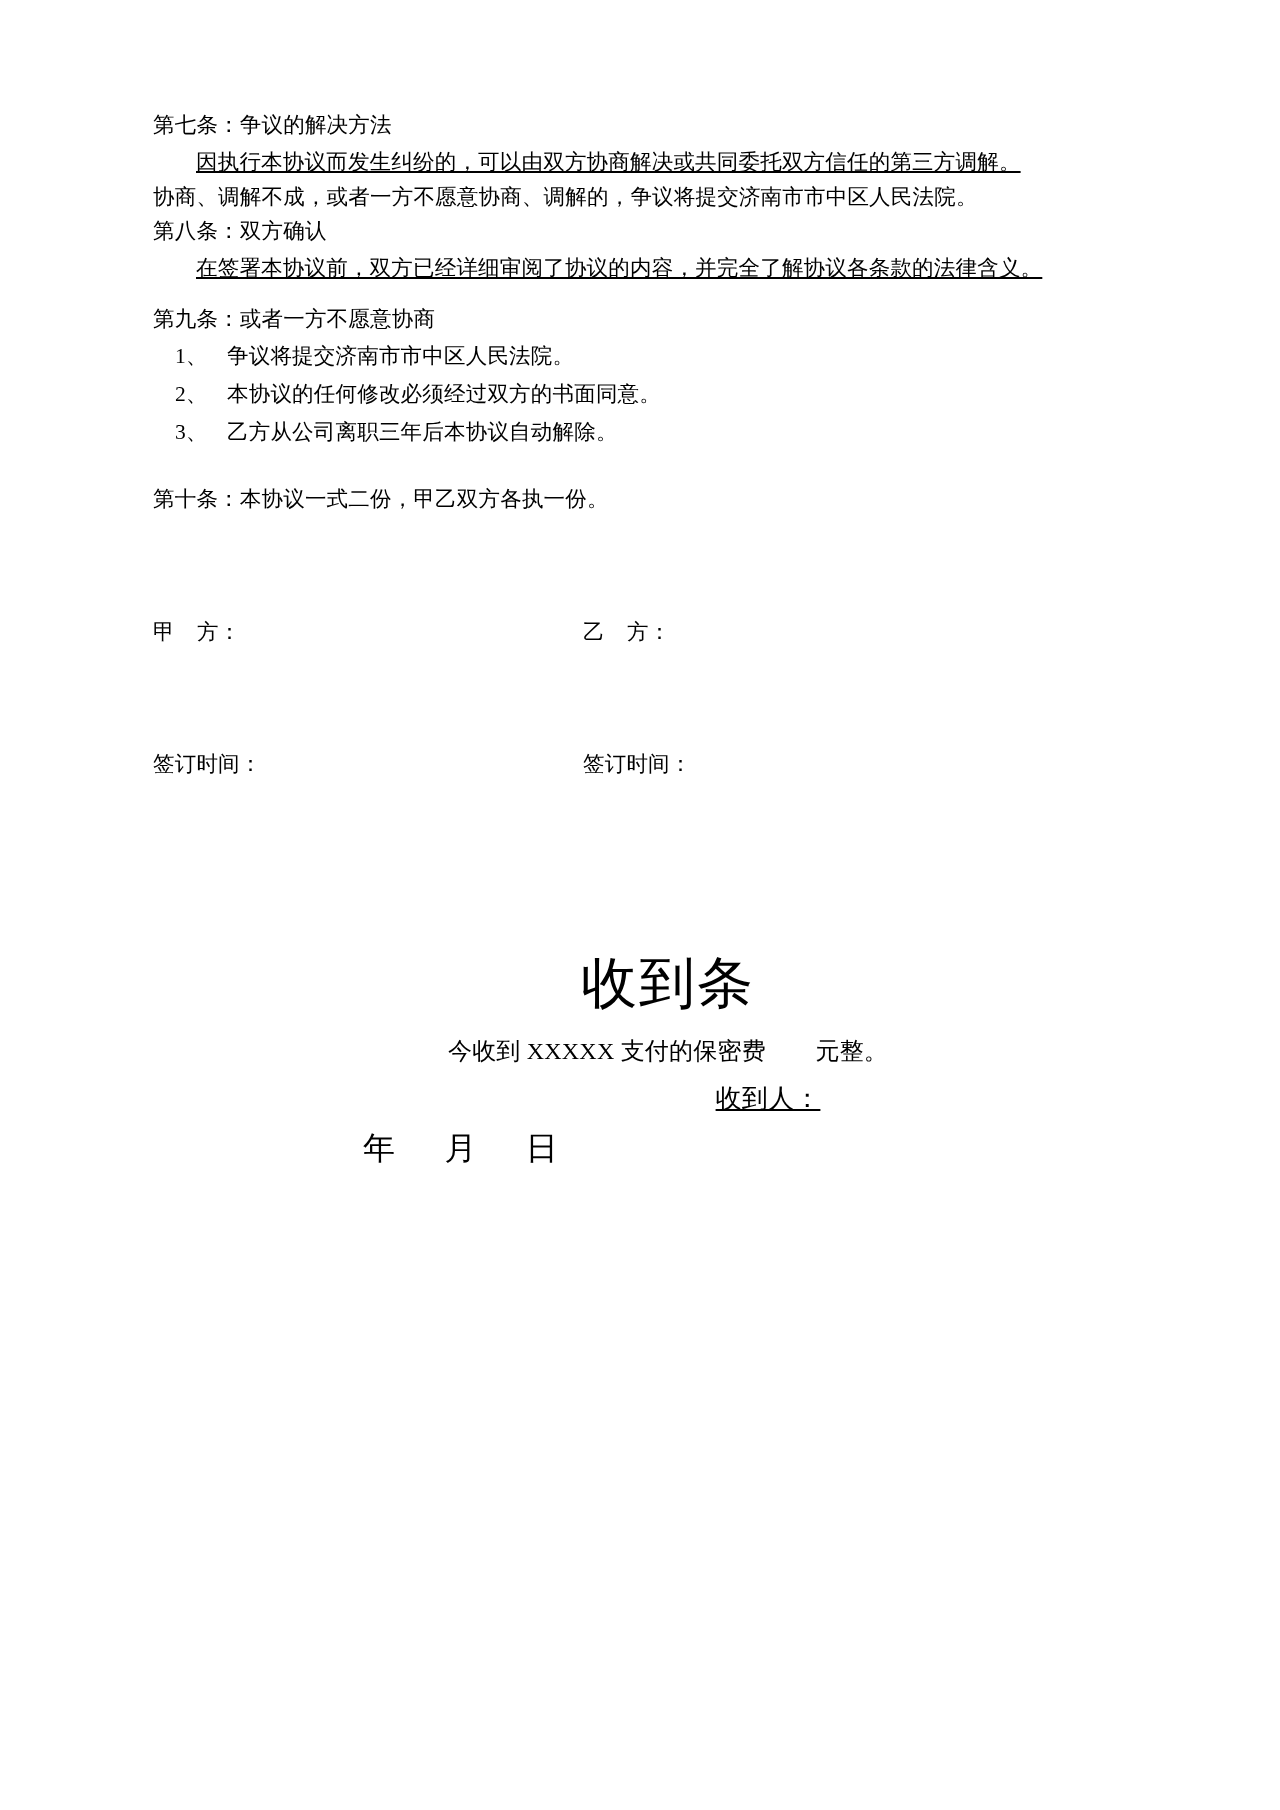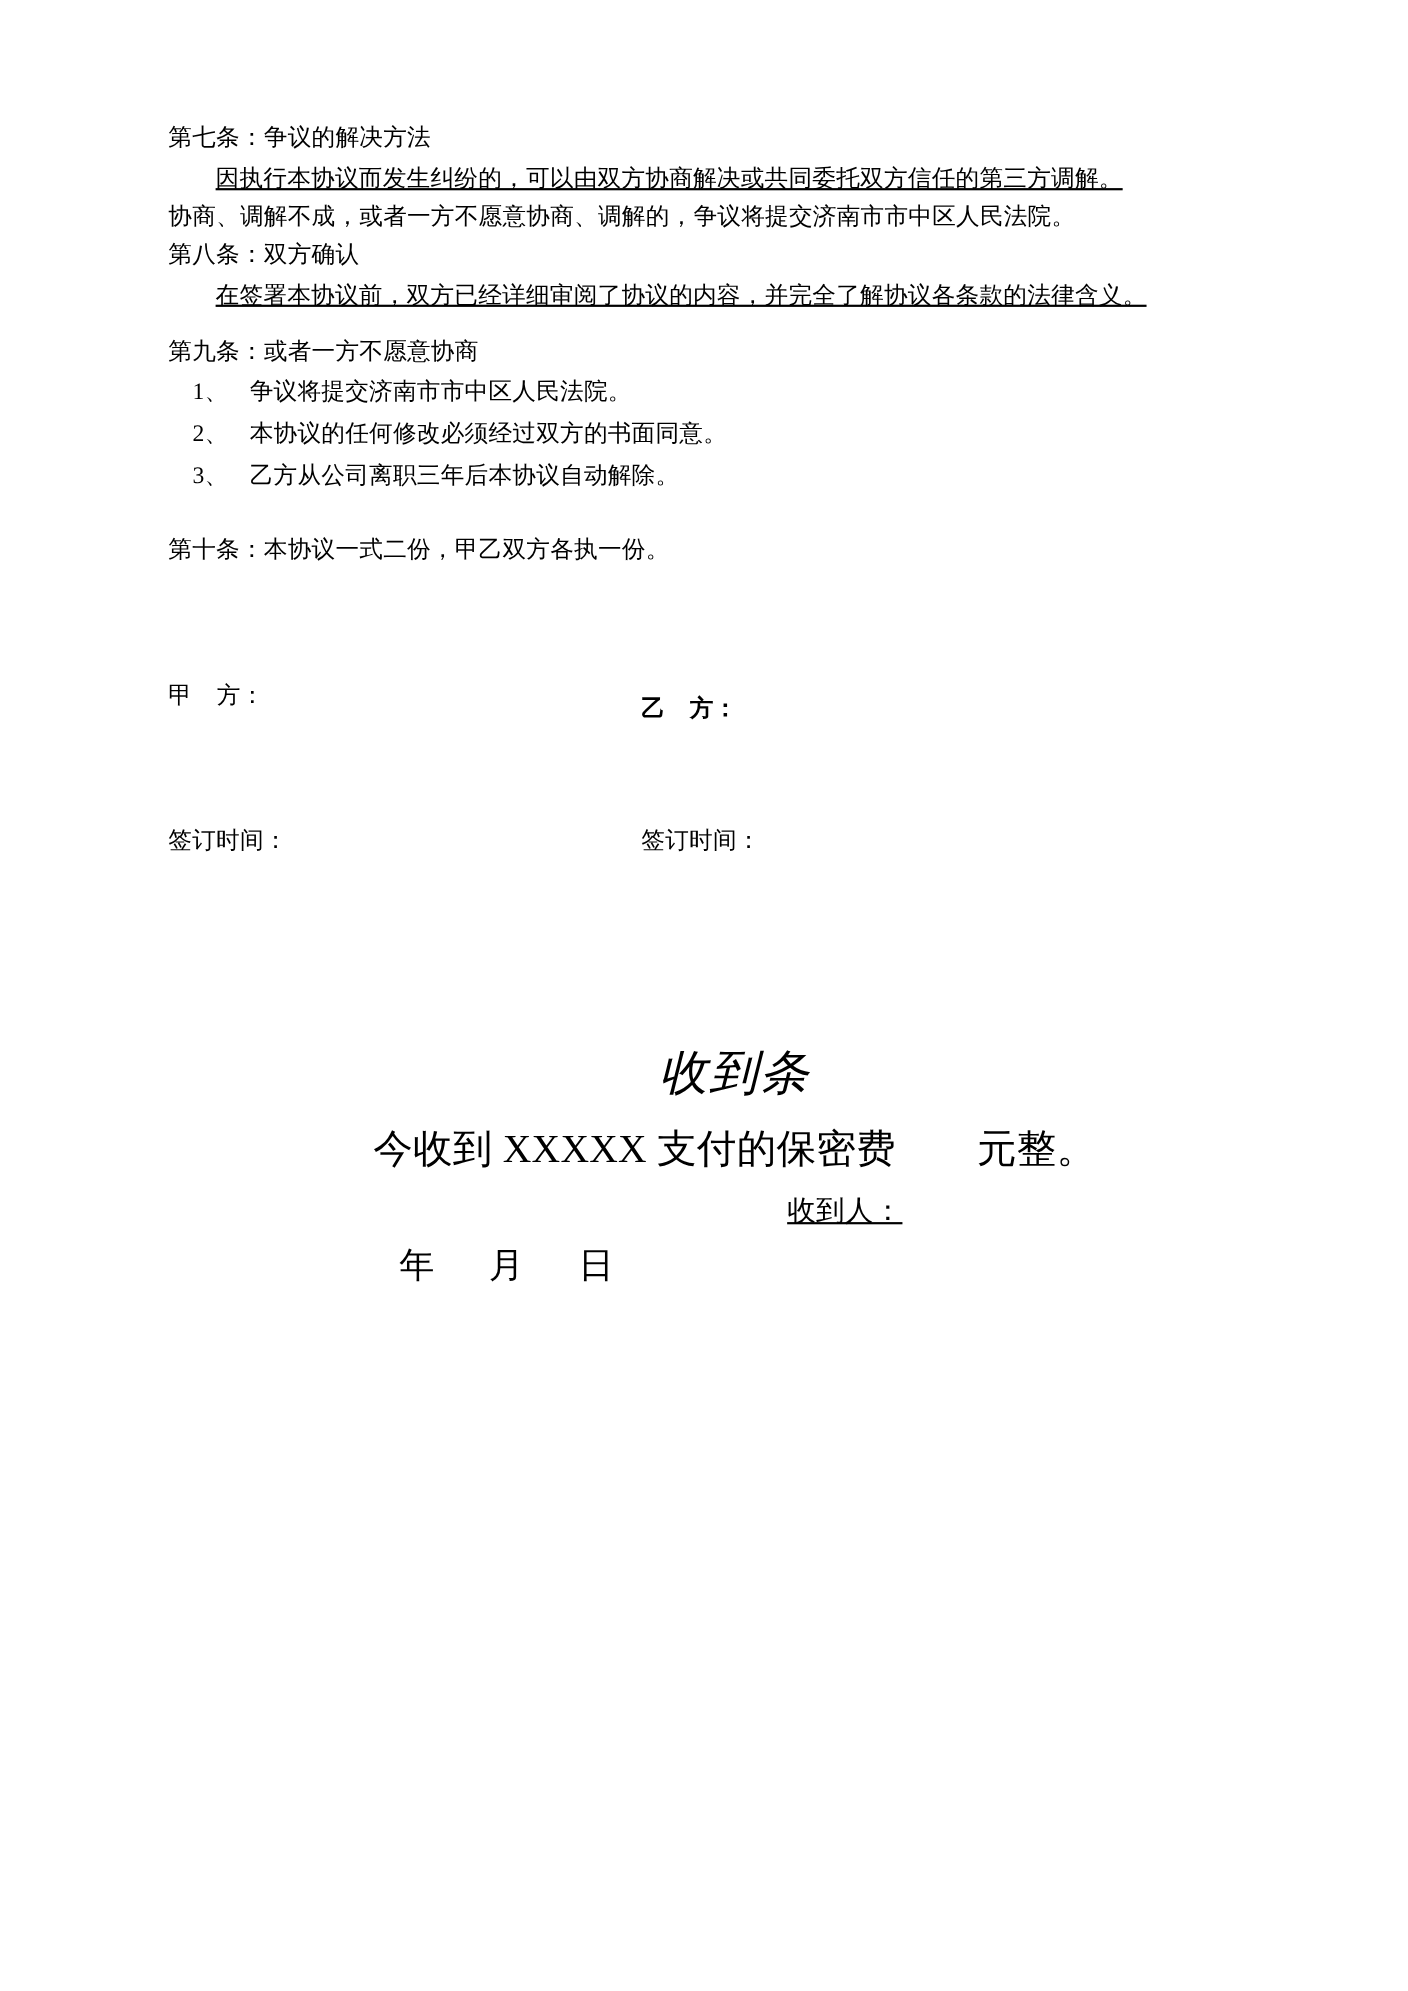"乙 方：" .sig-right { font-weight: bold -> none; top: 12px -> 0 }
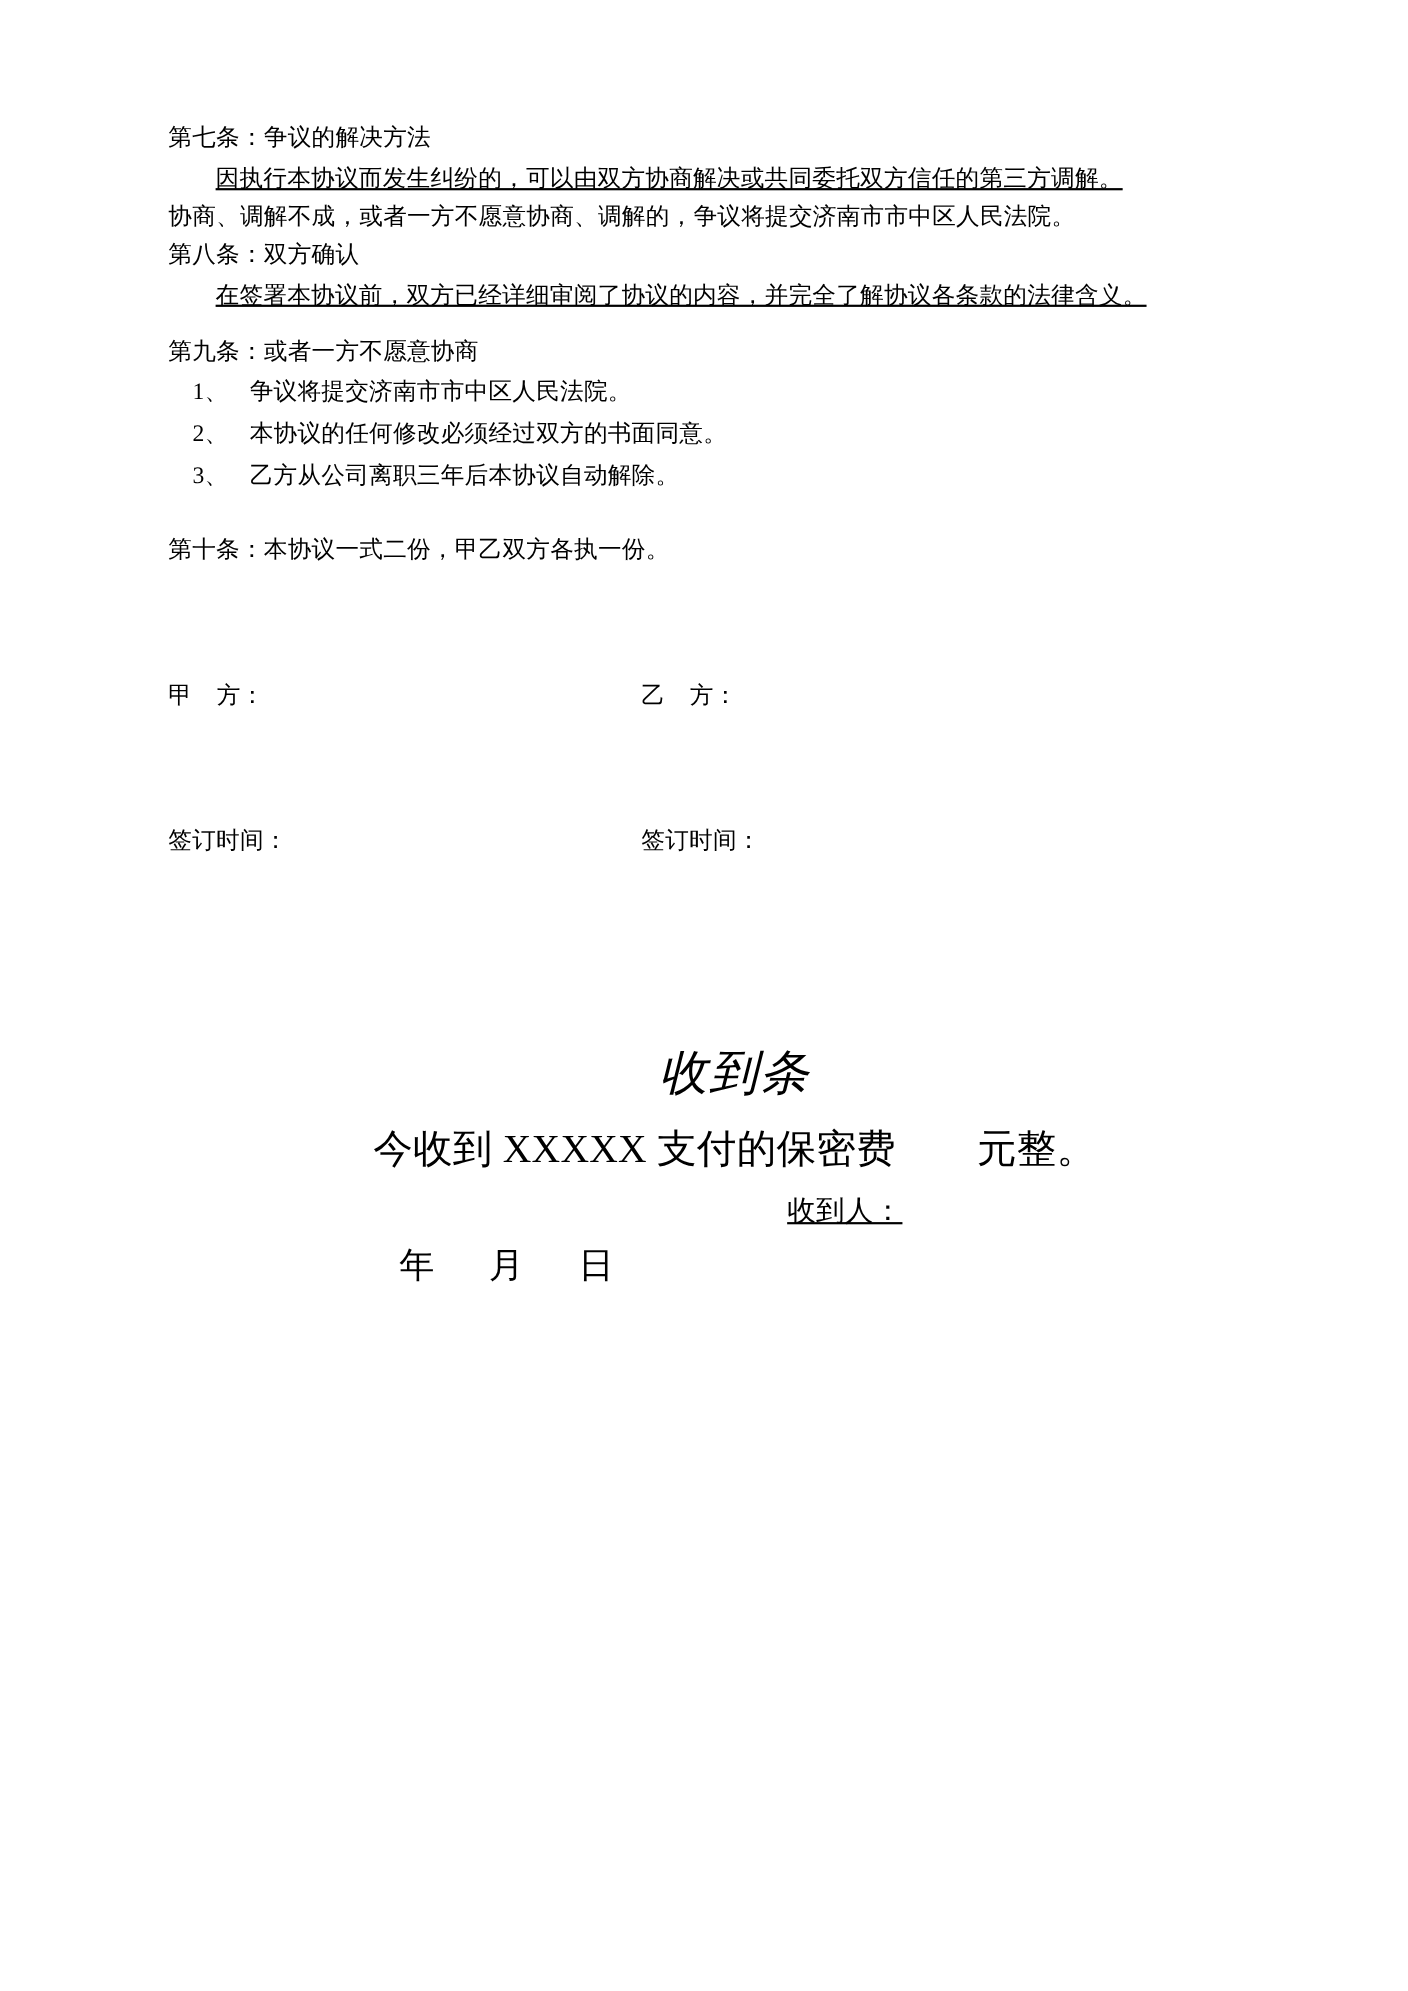"收到条" .receipt-title { font-size: 44px -> 56px; font-style: italic -> none }
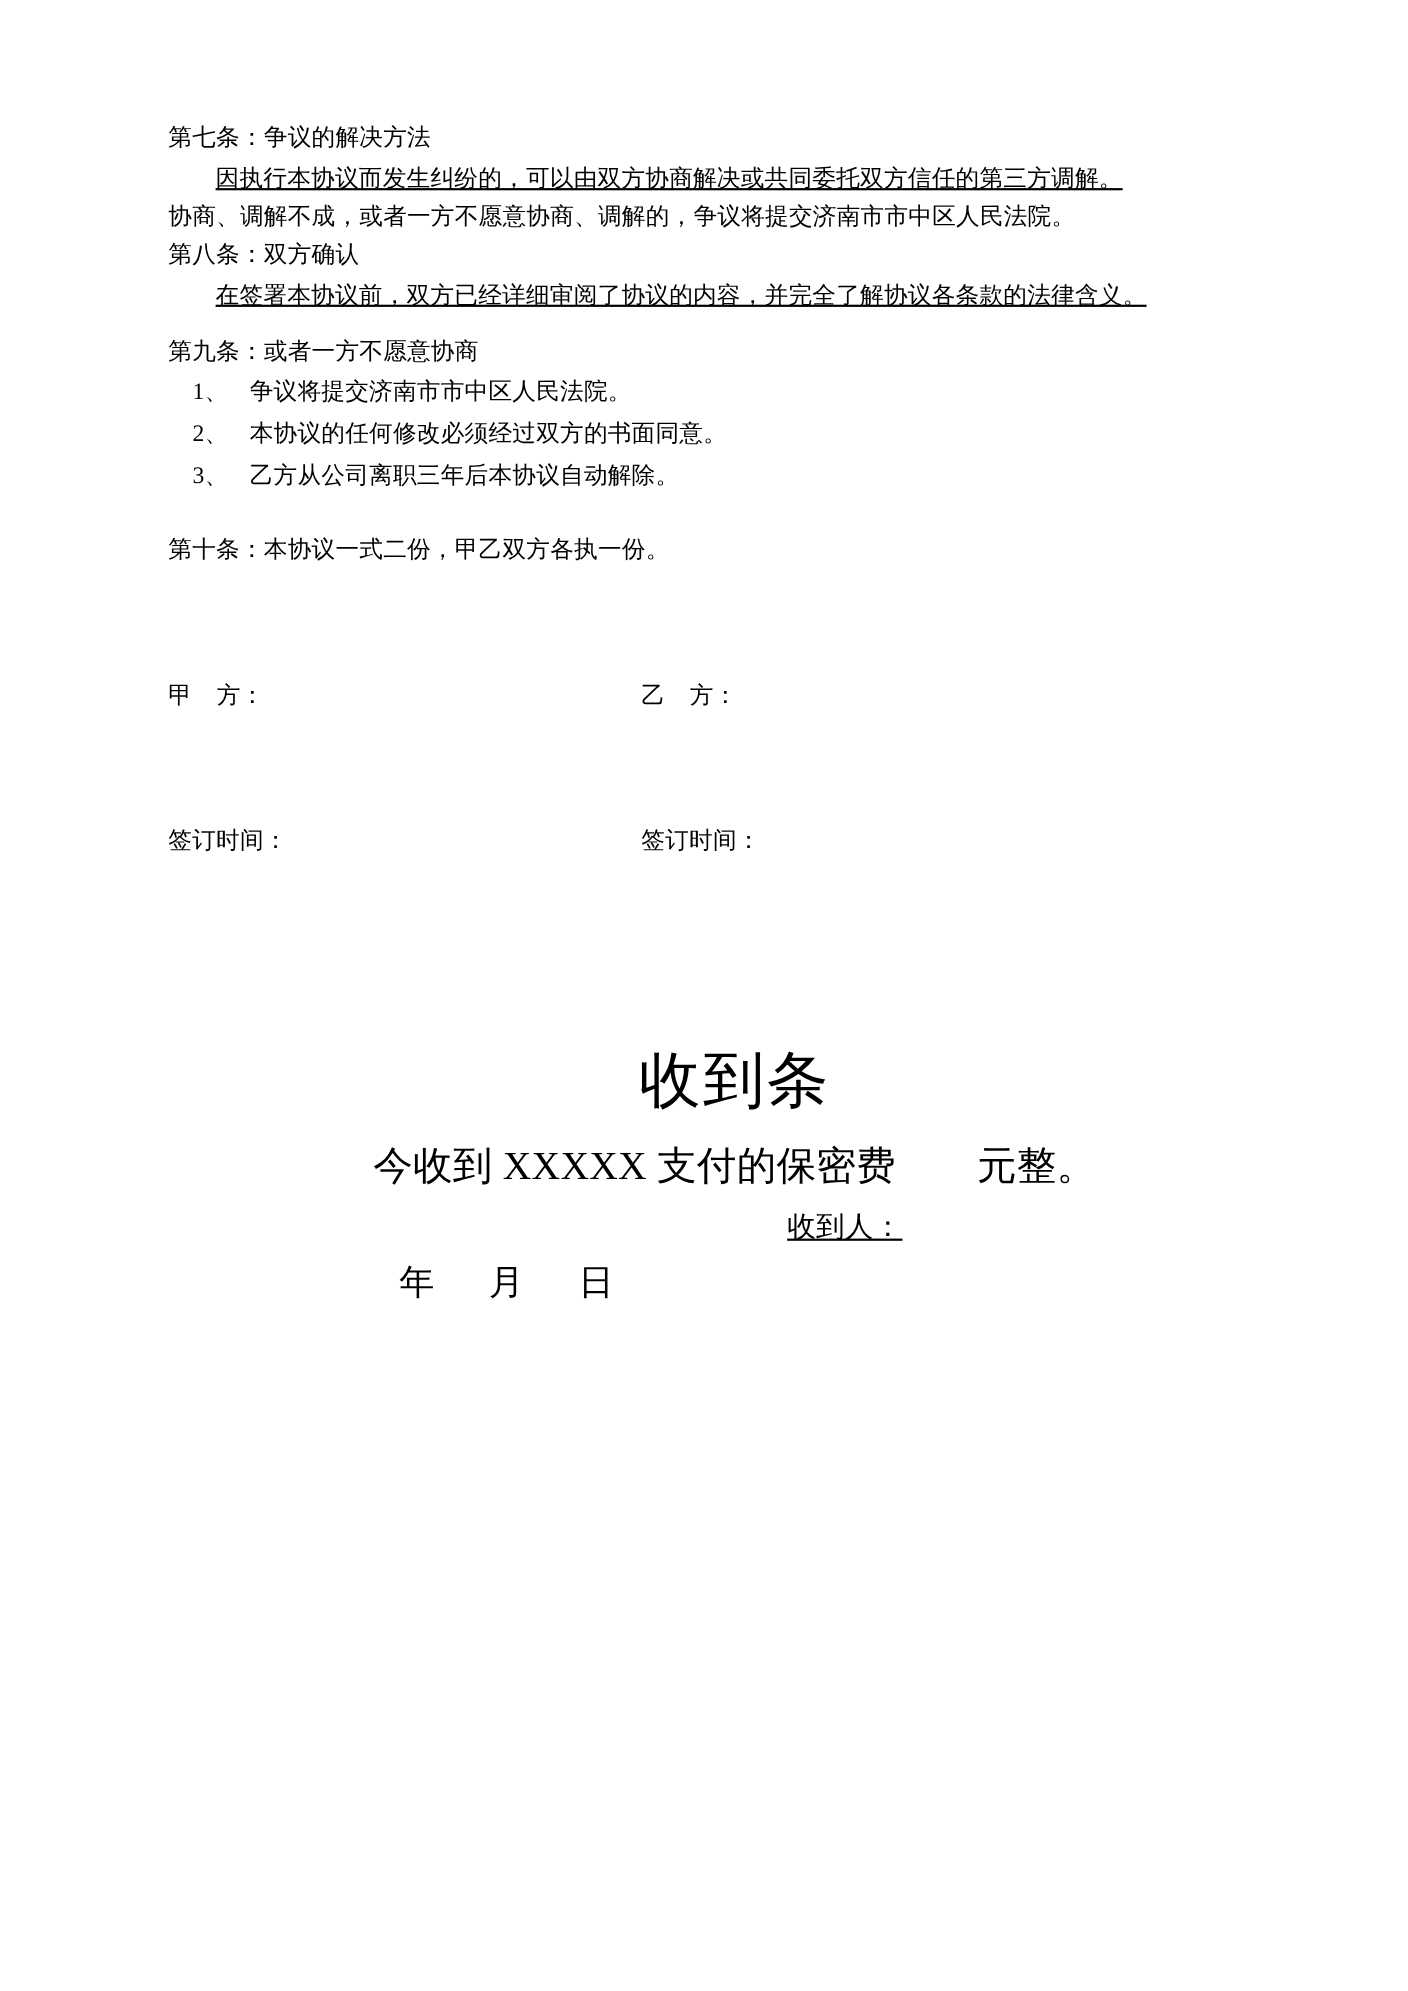"今收到 XXXXX 支付的保密费 元整。" .receipt-line { font-size: 36px -> 24px }
